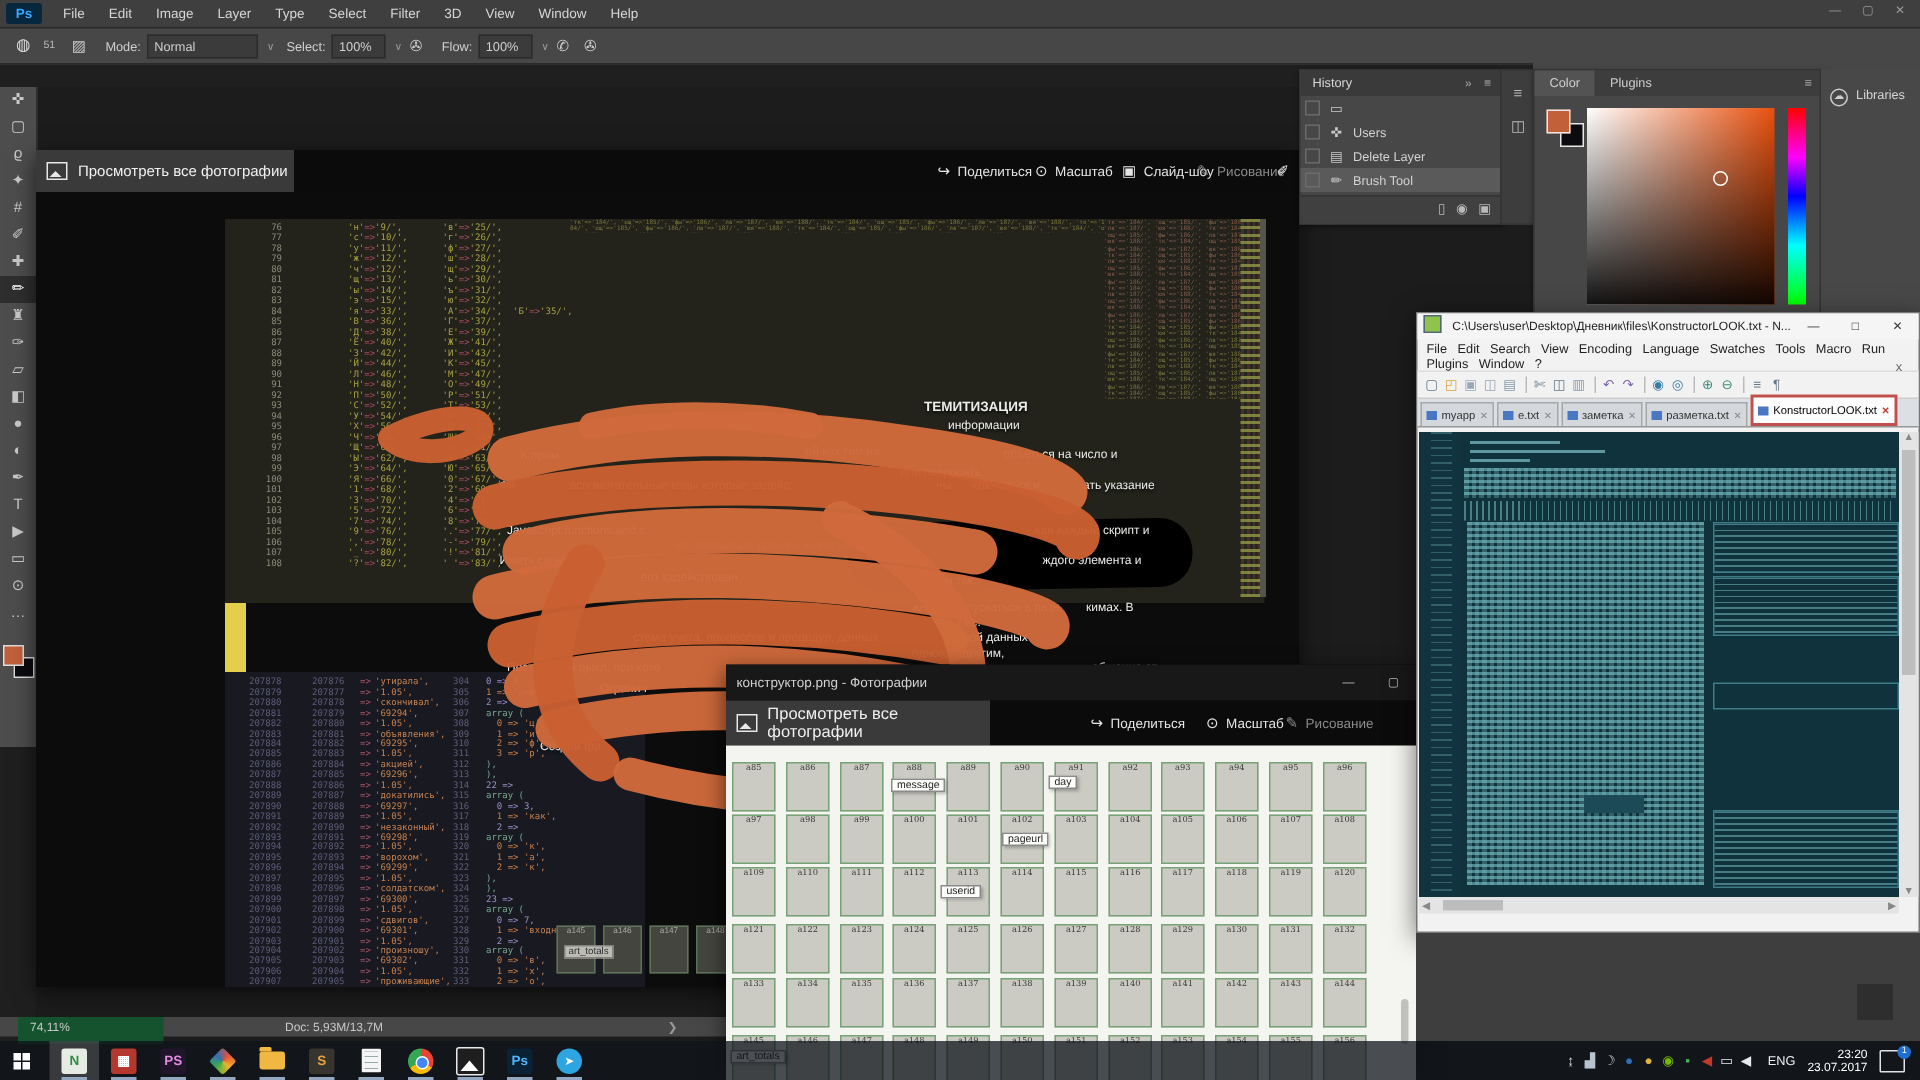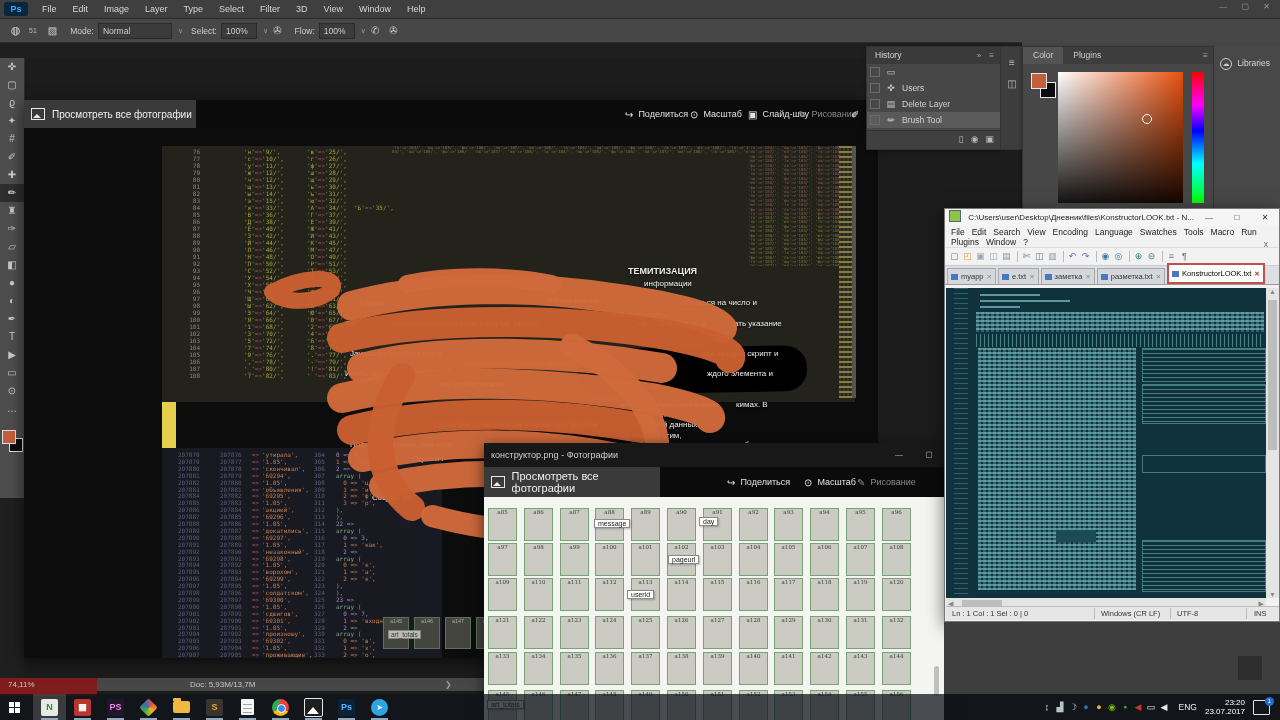"ТЕМИТИЗАЦИЯ" div.abs { left: 12px -> 0 }
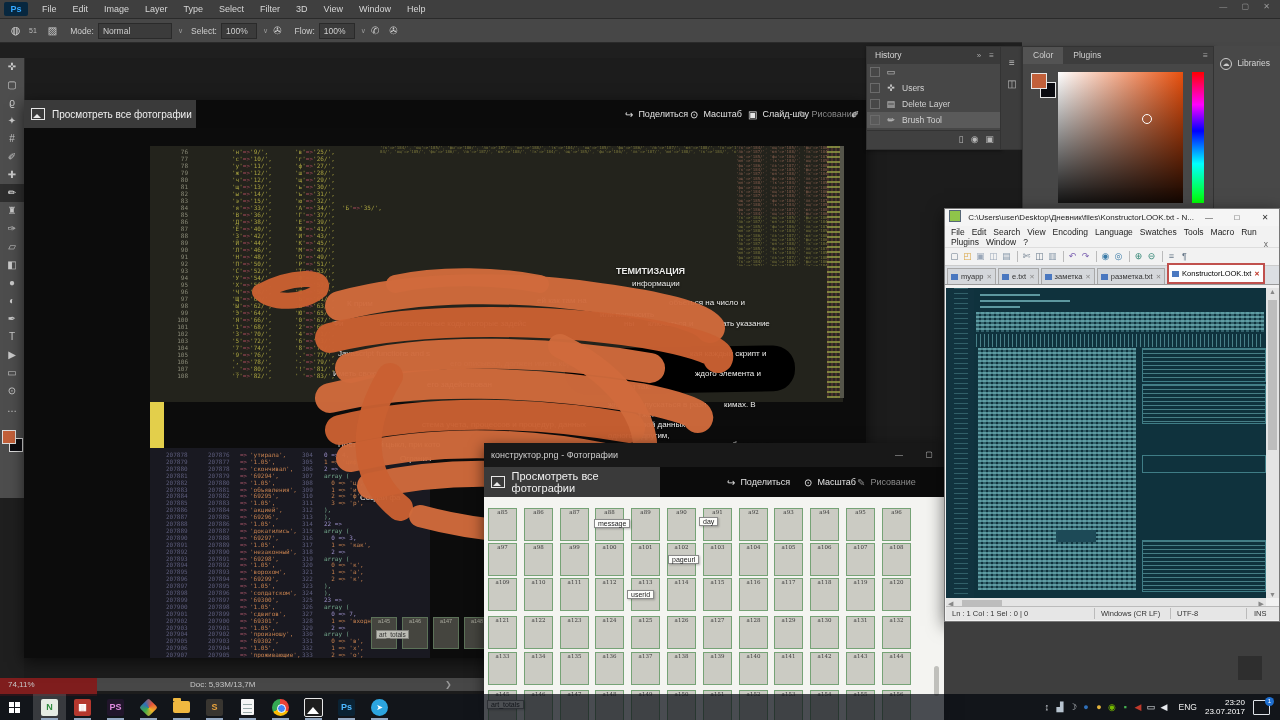"Ln : 1 Col :" div.npp-status { html: <div> <span>Ln : 1 Col : 1 Sel : 0 | 0</span> <div></div> <span>Windows (CR LF)</span> <div></div> <span>UTF-8</span> <div></div> <span>INS</span> </div> -> none }
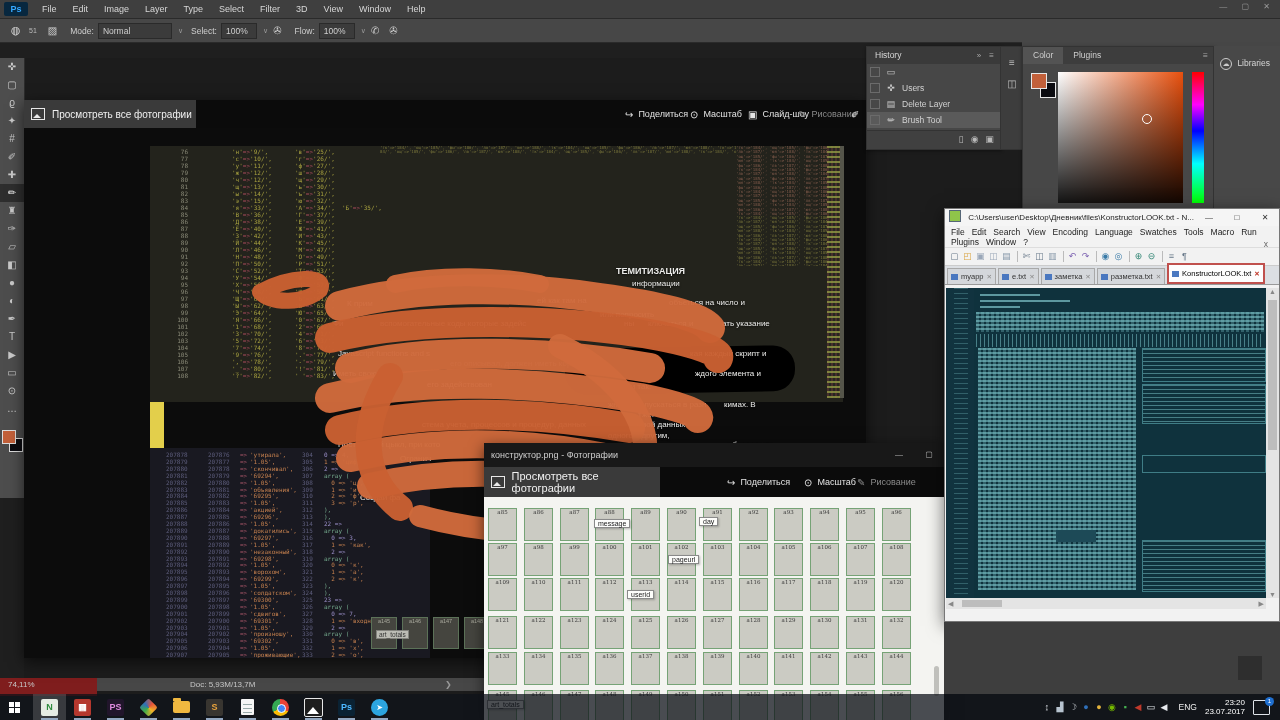"74,11%" .ps-status .zoombox { background: #7f1d1d -> #14532d; left: 0 -> 12px }
